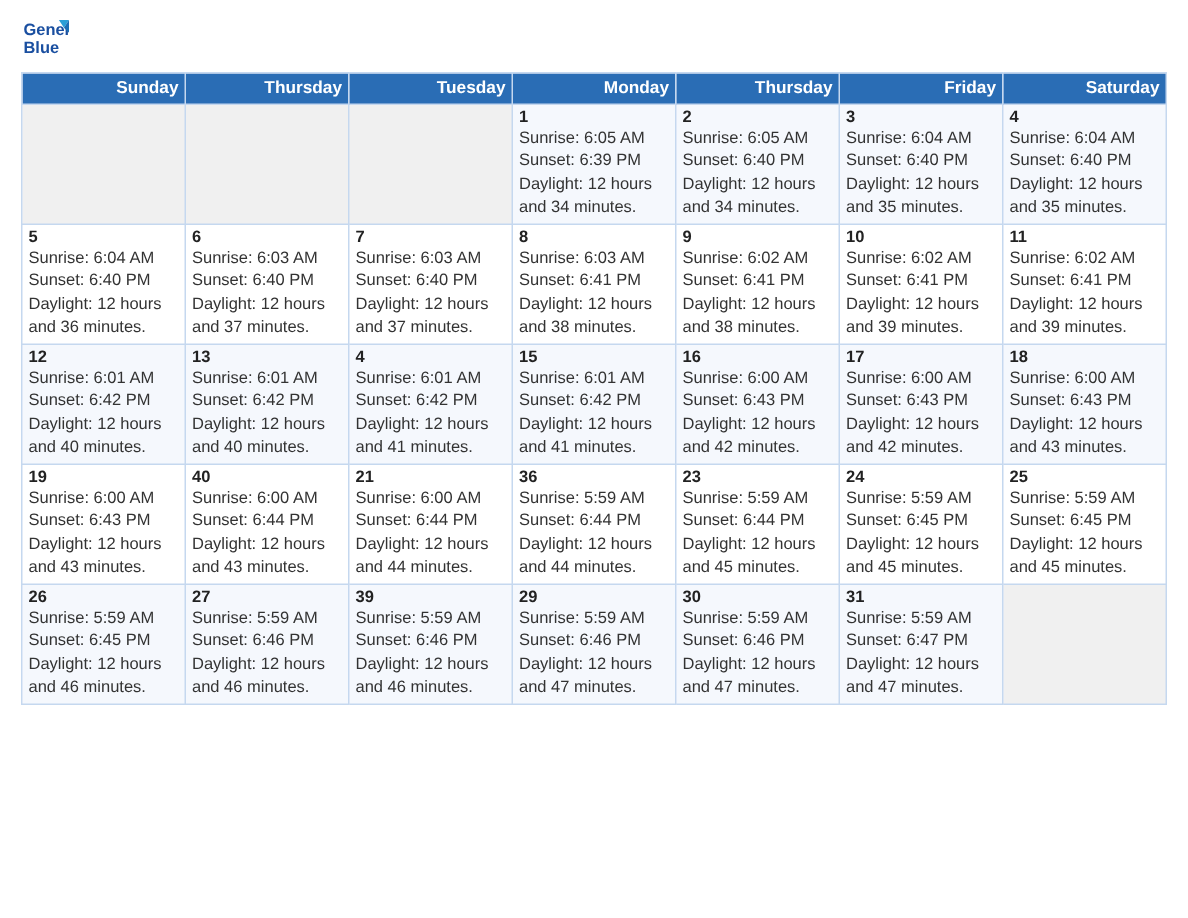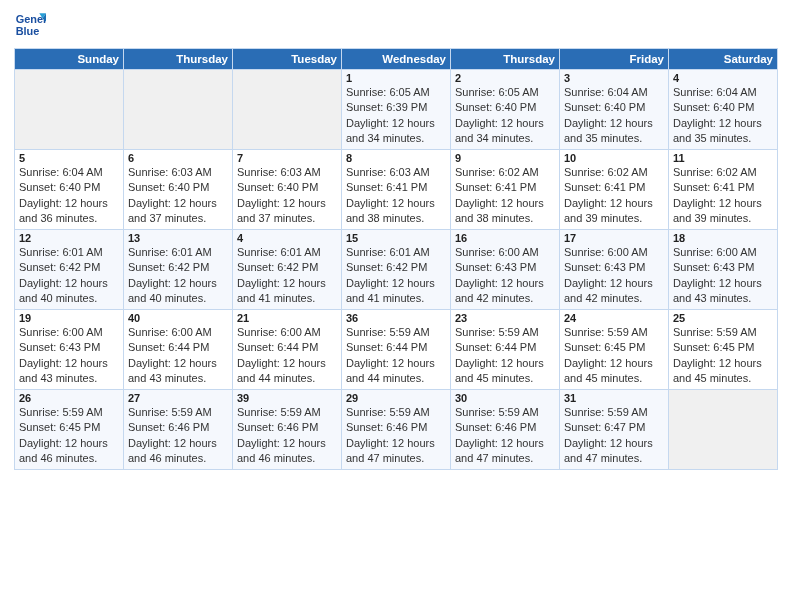"Wednesday" th { text: Wednesday -> Monday }
